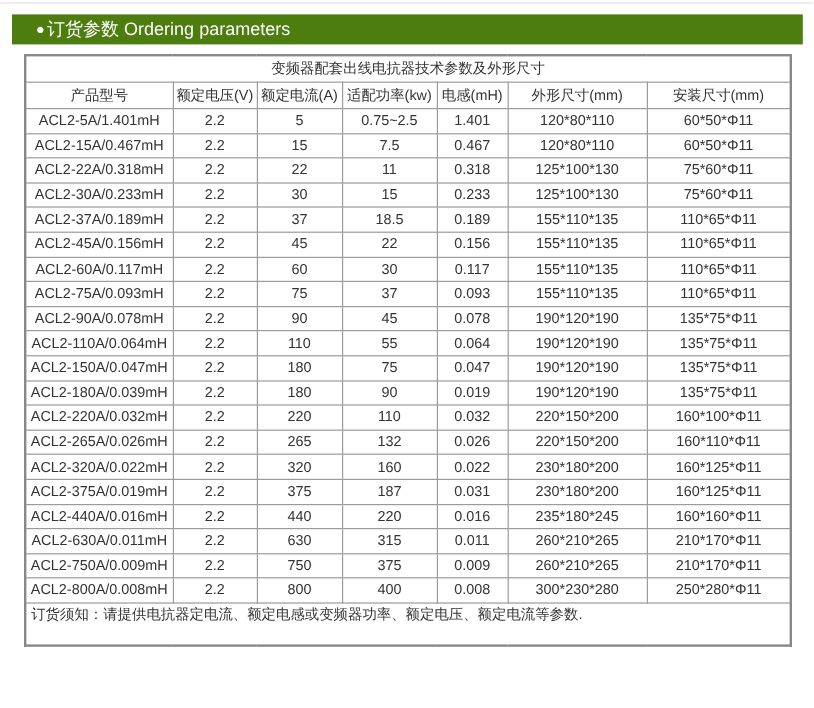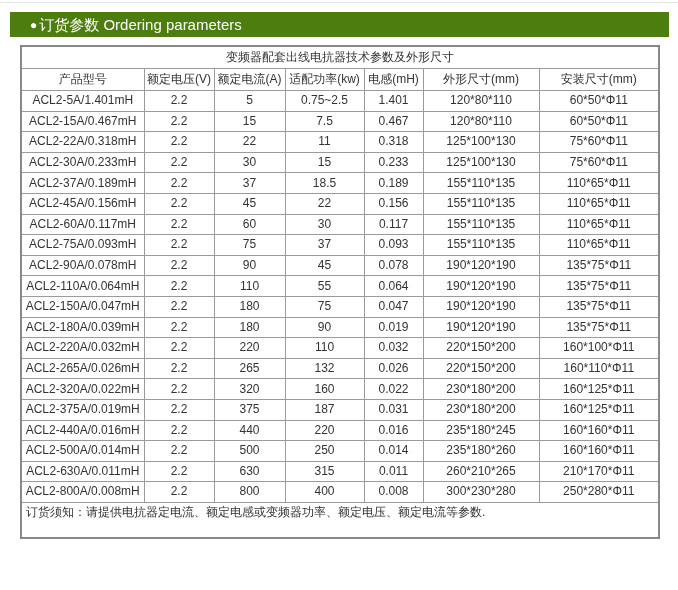"ACL2-500A/0.014mH" tr { html: <tr> <td>ACL2-500A/0.014mH</td> <td>2.2</td> <td>500</td> <td>250</td> <td>0.014</td> <td>235*180*260</td> <td>160*160*Φ11</td> </tr> -> none }
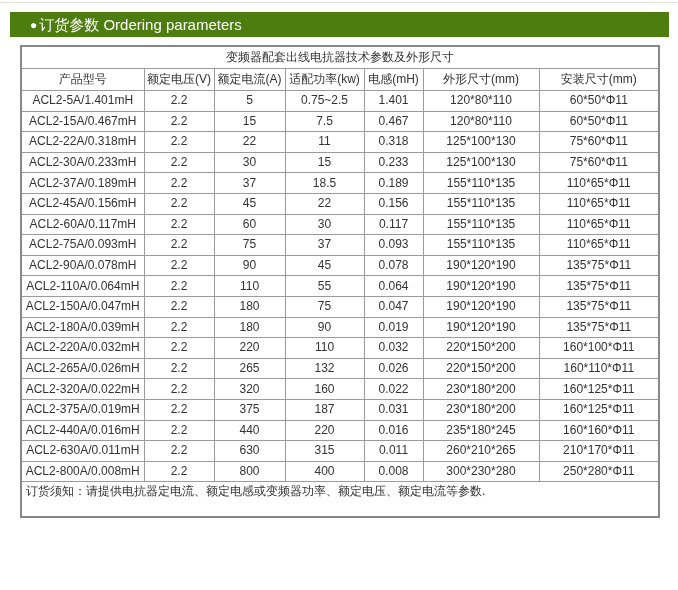"ACL2-750A/0.009mH" tr { html: none -> <tr> <td>ACL2-750A/0.009mH</td> <td>2.2</td> <td>750</td> <td>375</td> <td>0.009</td> <td>260*210*265</td> <td>210*170*Φ11</td> </tr> }
